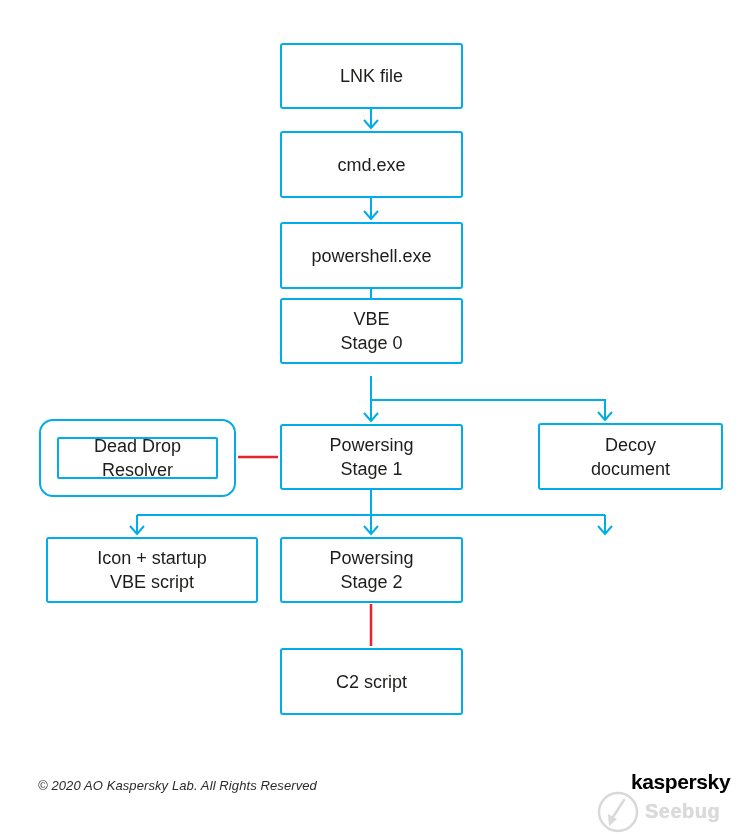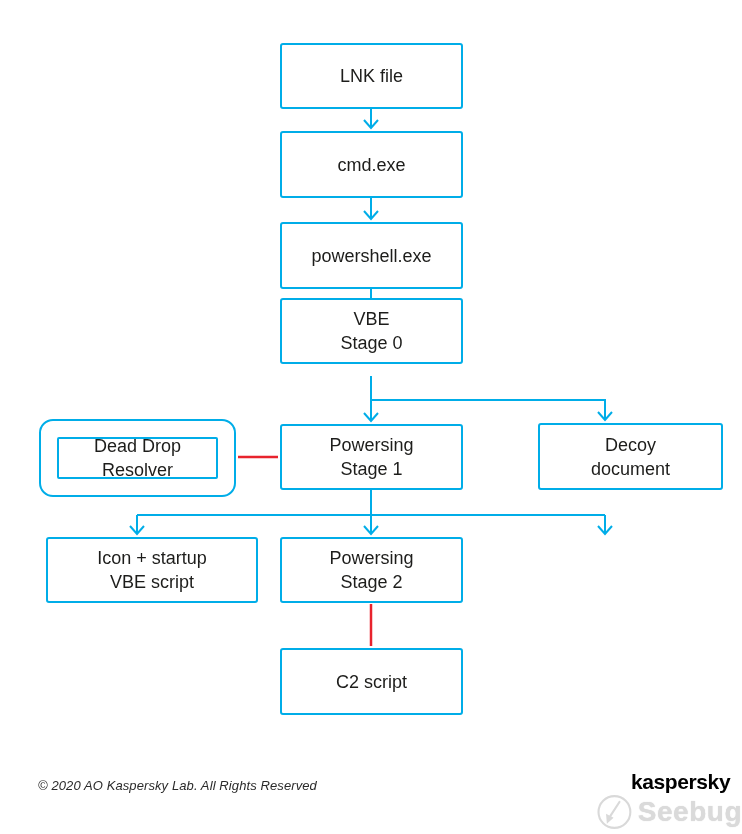"Seebug" .seebug-text { font-size: 28px -> 20px }
